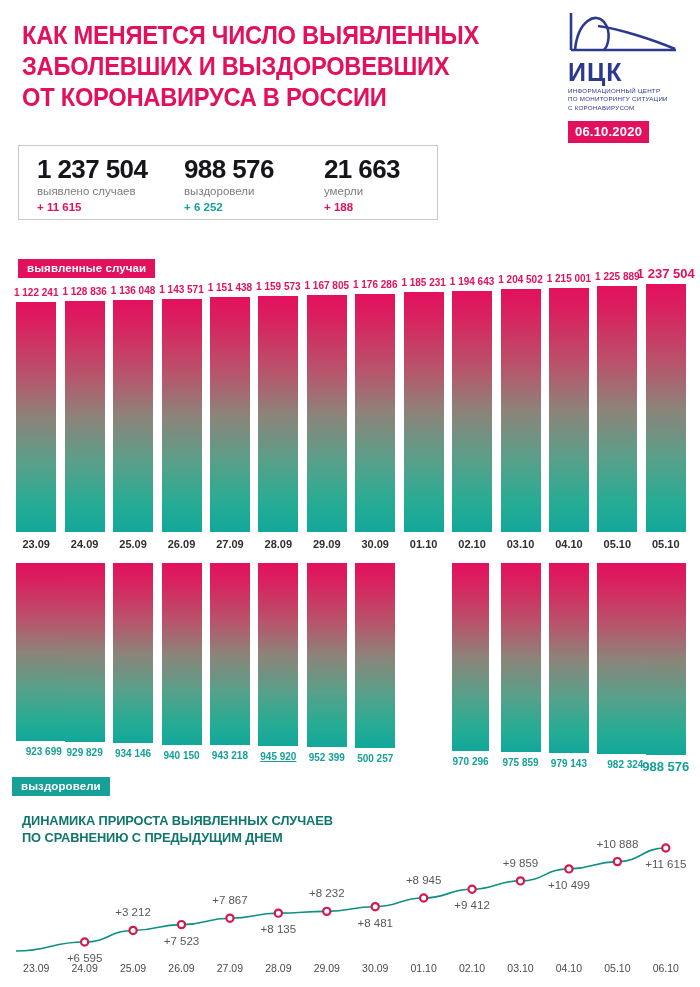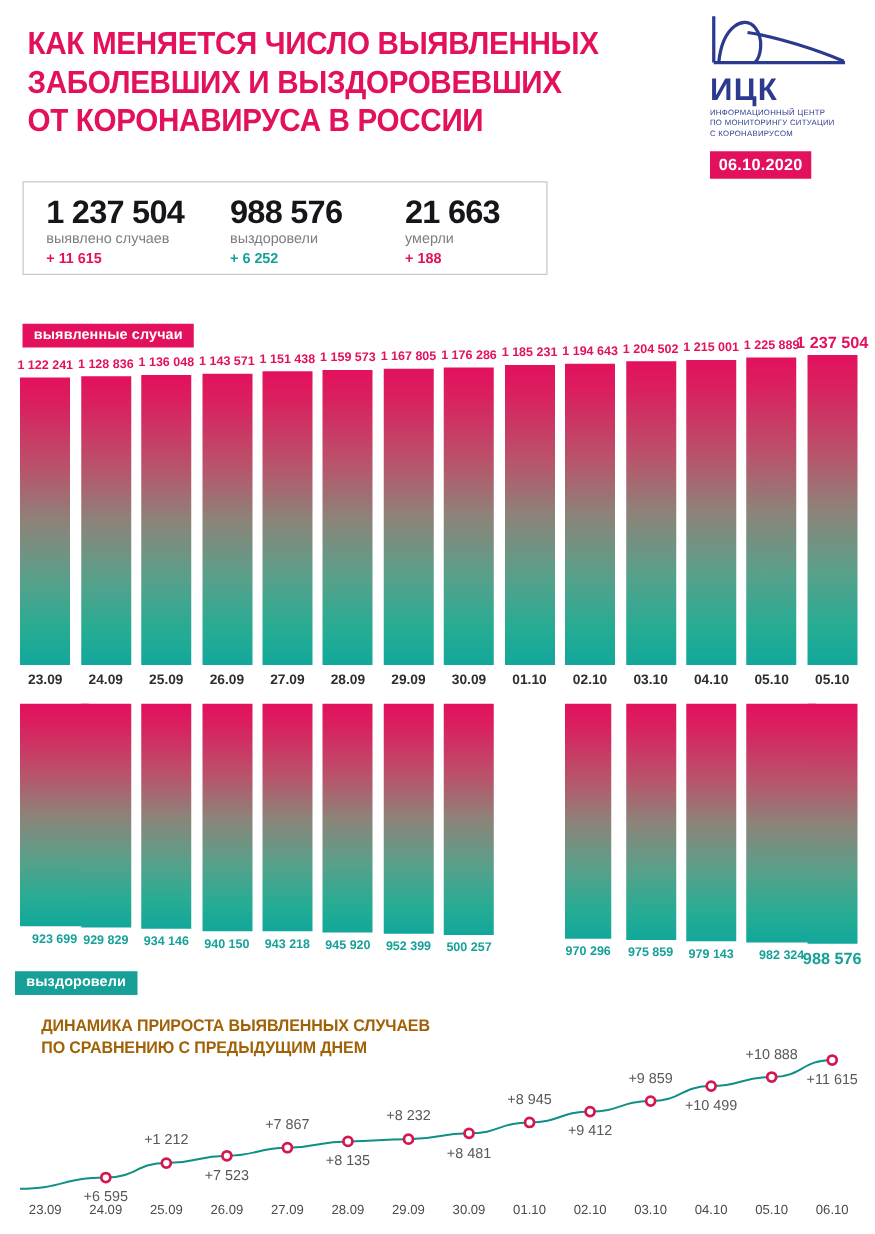"945 920" div.val-bot { text-decoration: none -> underline }
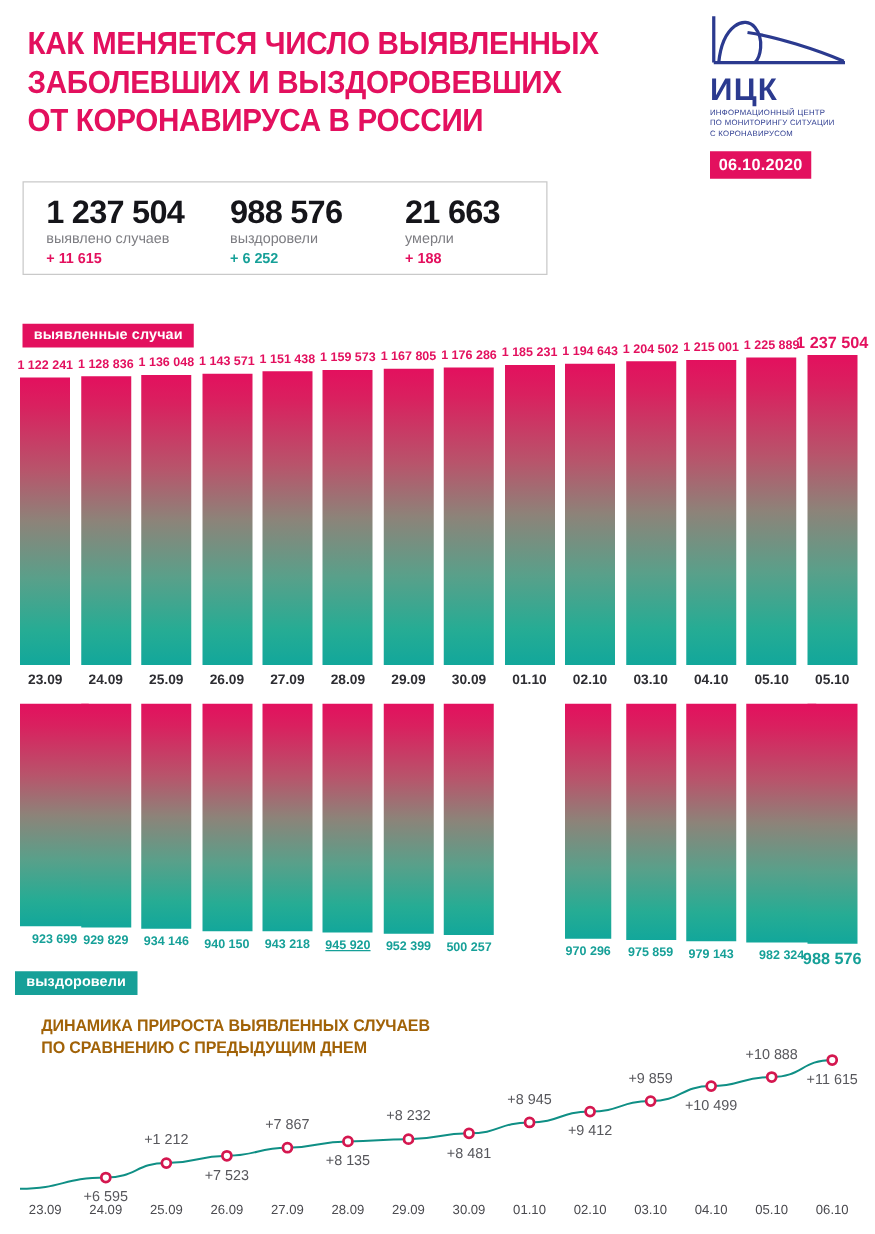"ДИНАМИКА ПРИРОСТА ВЫЯВЛЕННЫХ СЛУЧАЕВ" .line-title { color: #a16207 -> #0f766e; margin-left: 11px -> none }
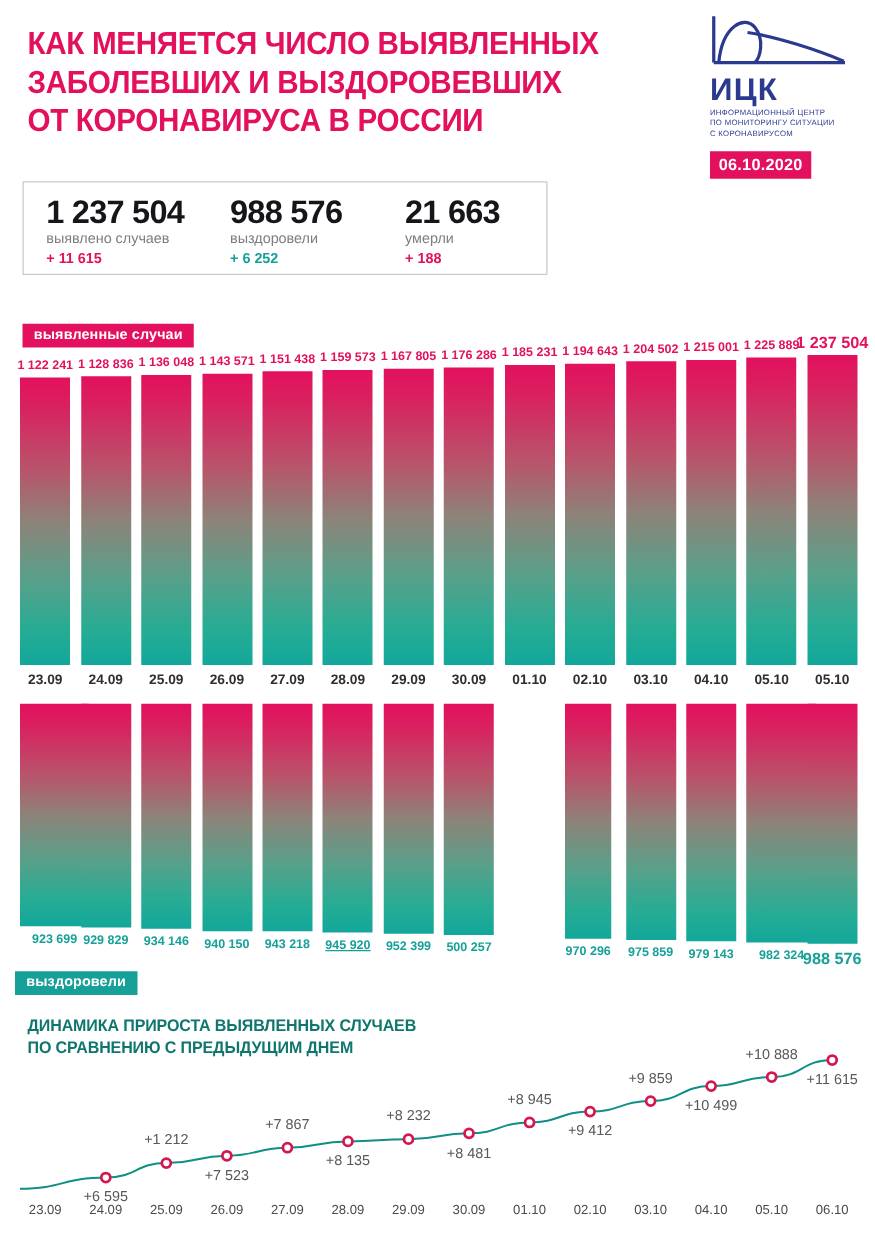"+1 212" div.pt-lbl { text: +1 212 -> +3 212 }
